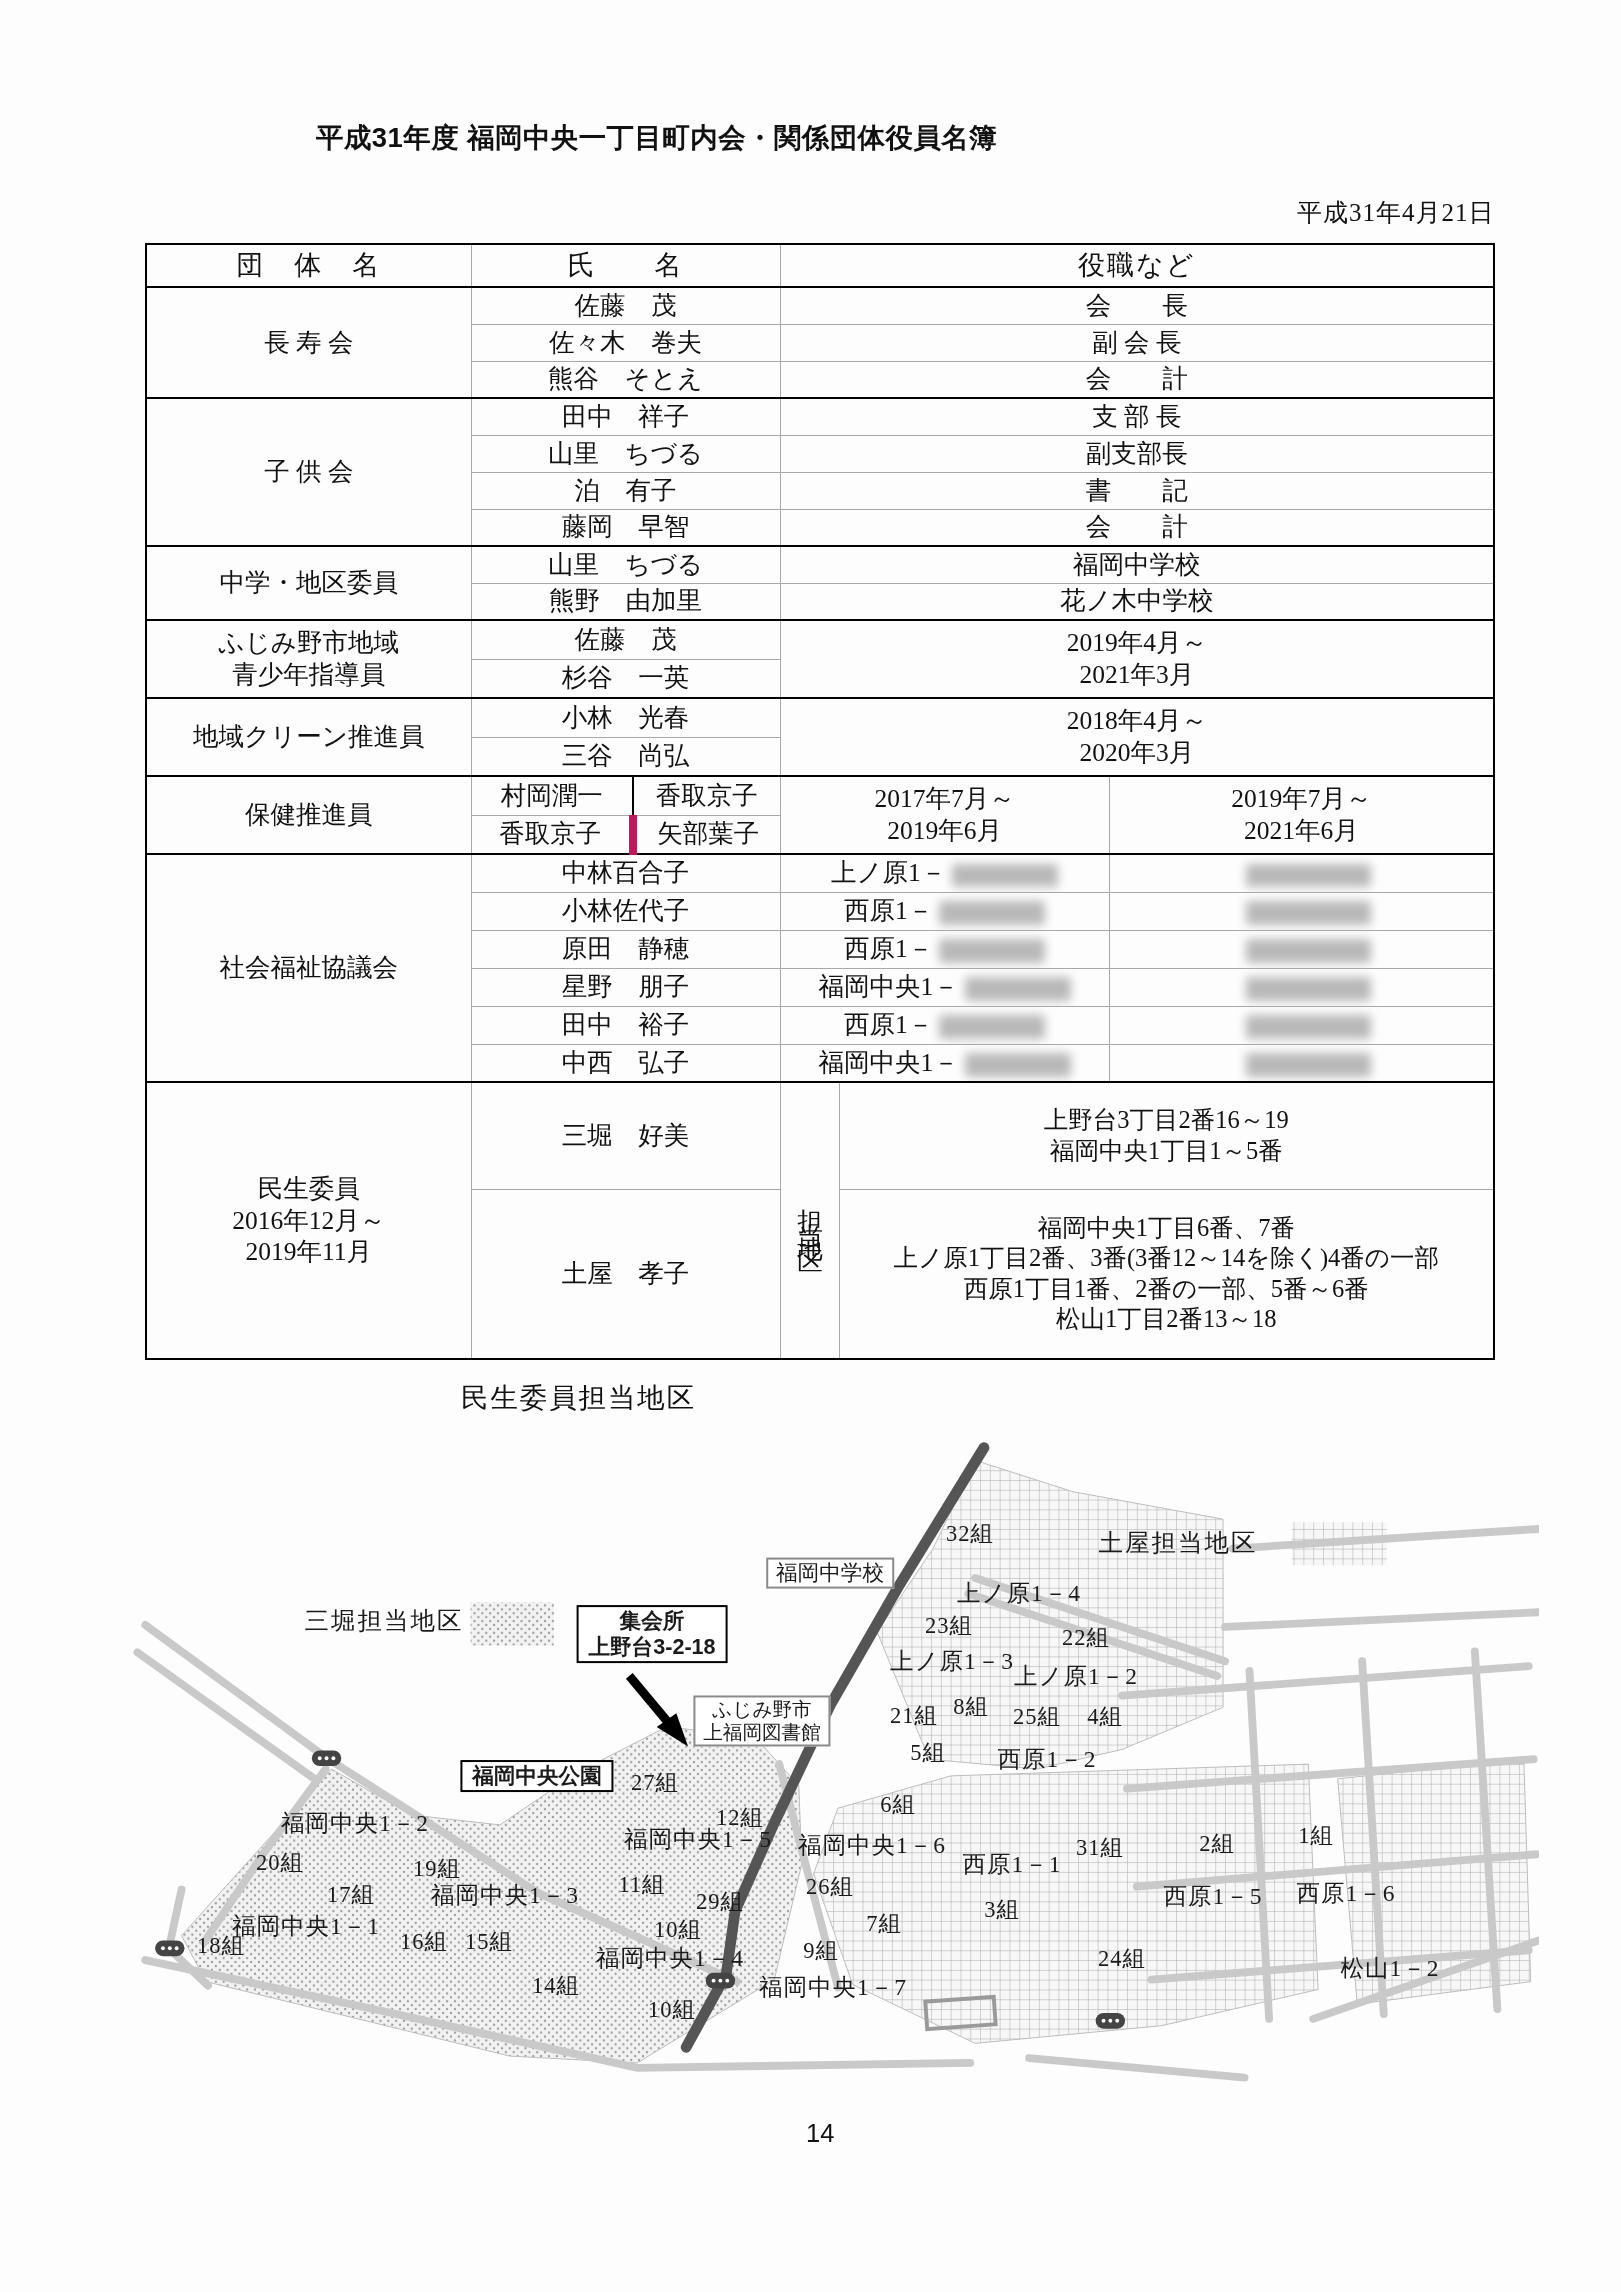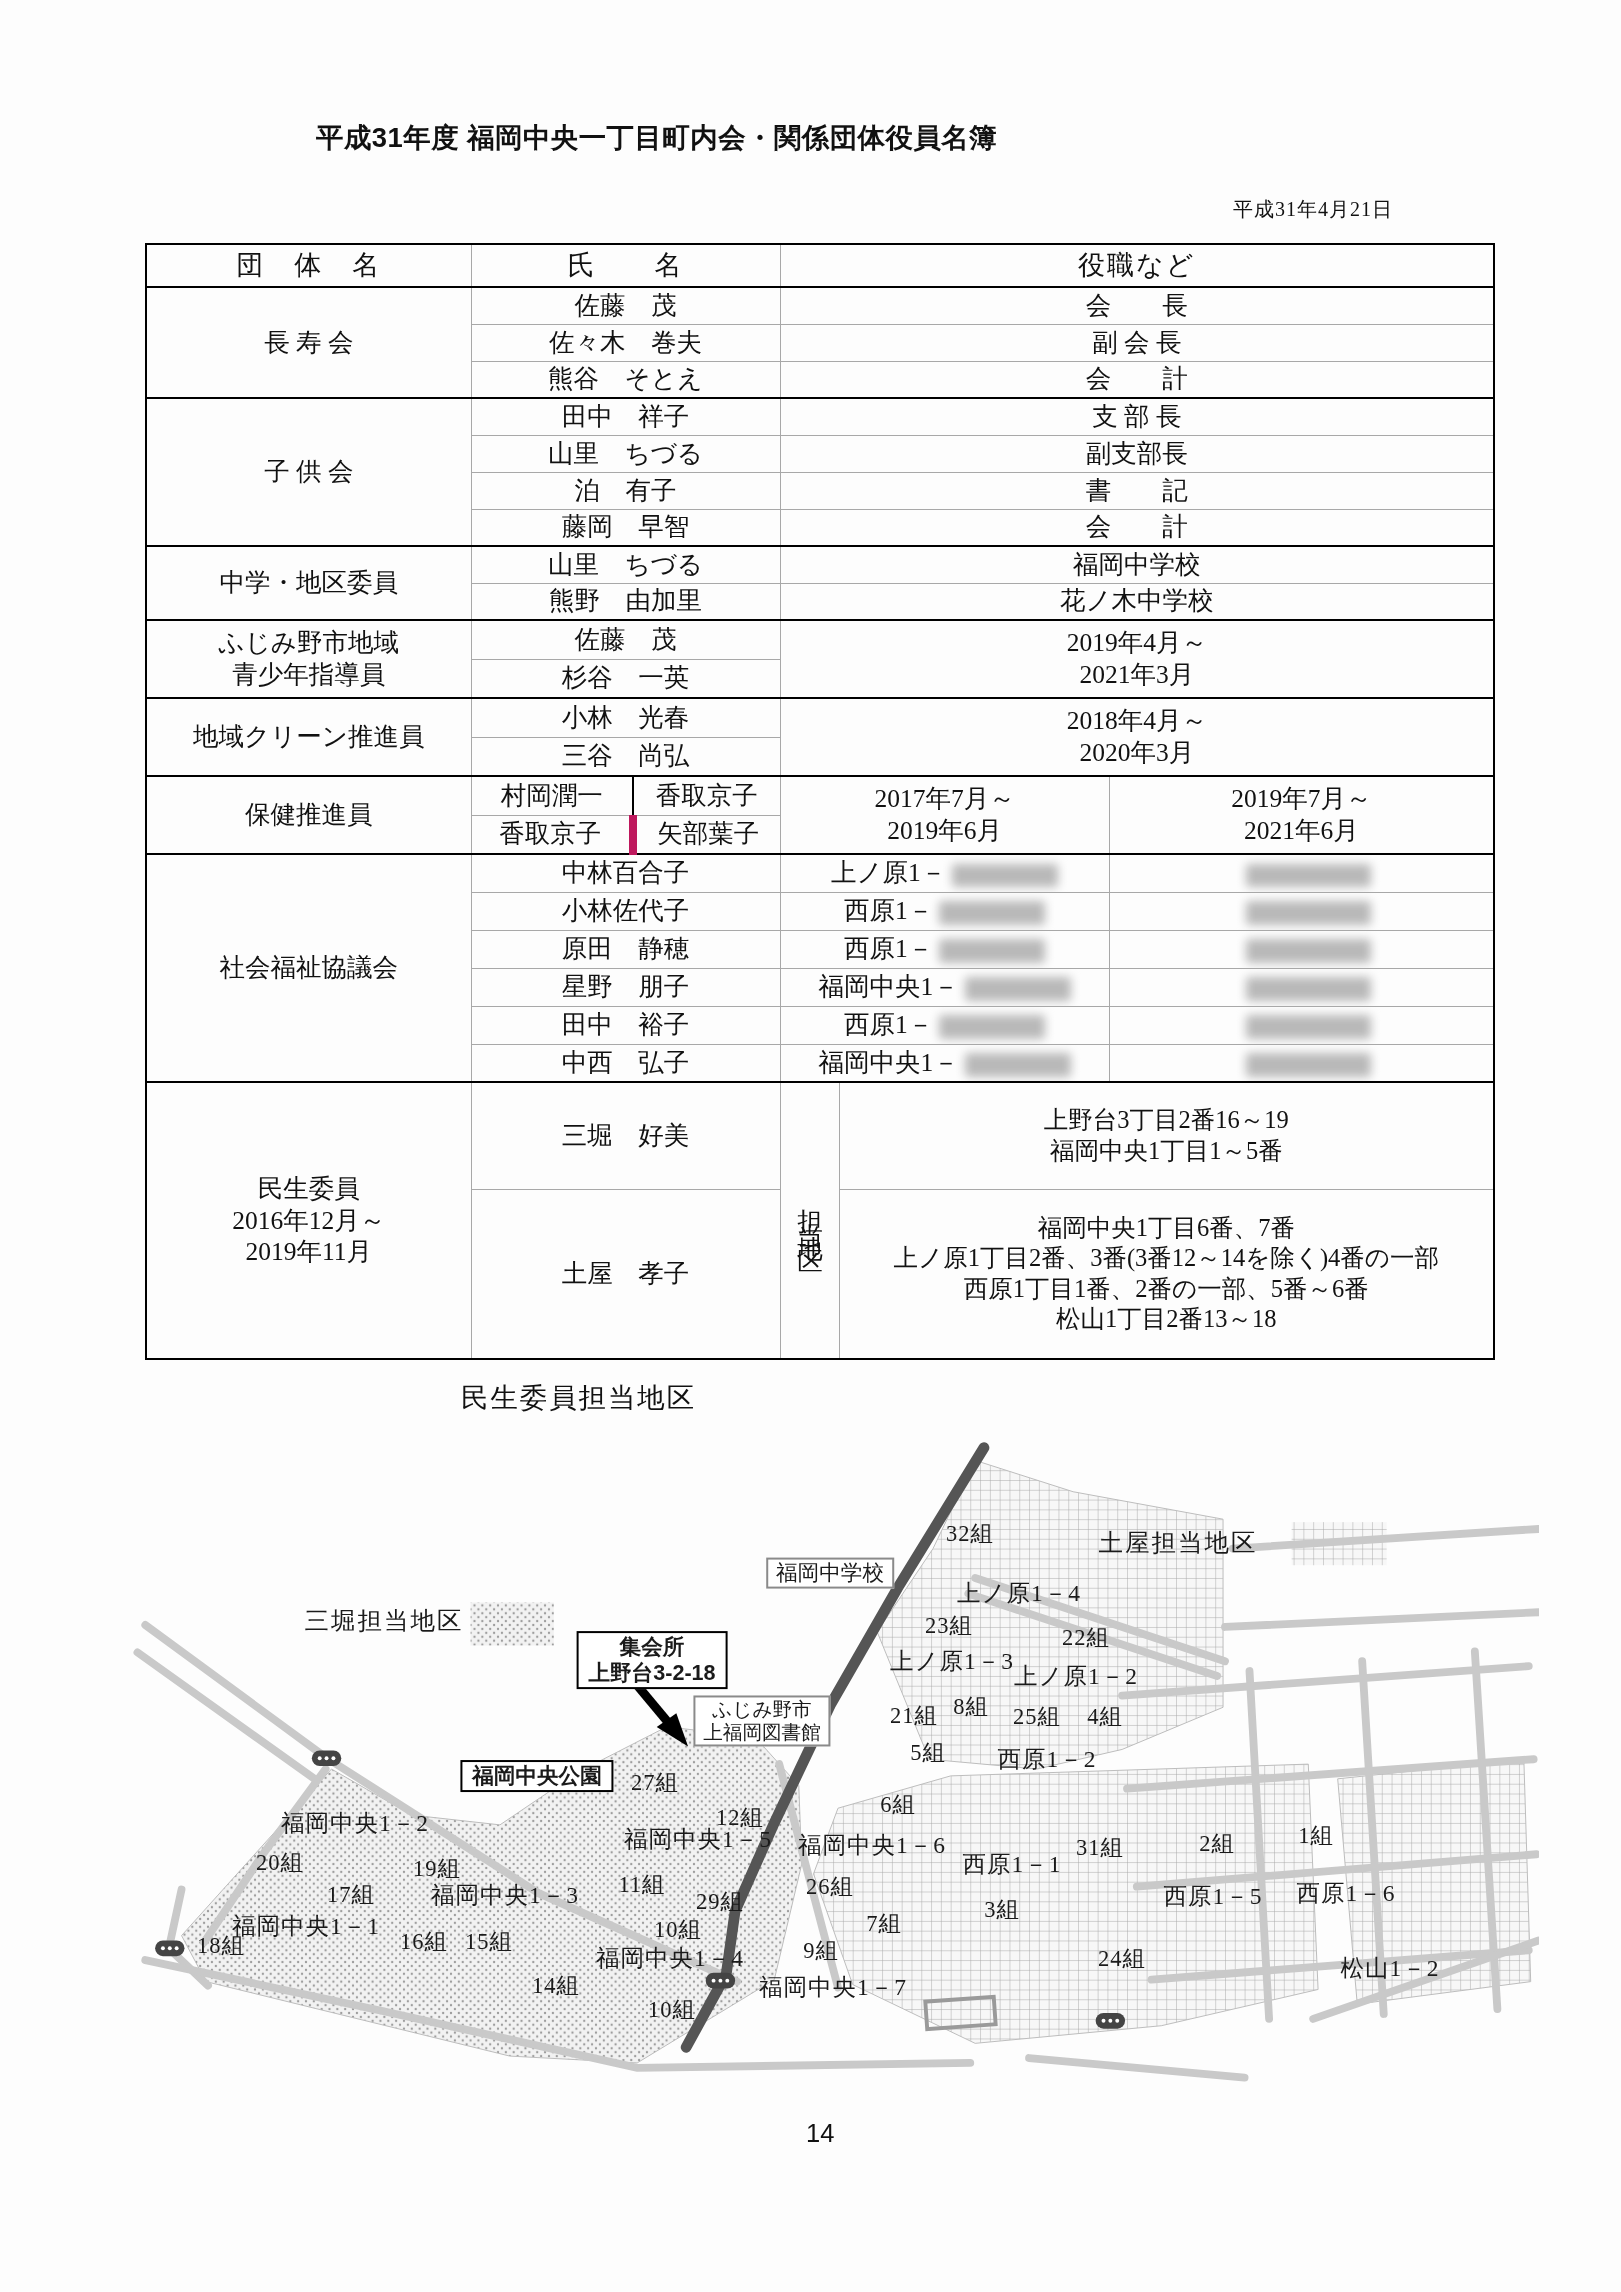"平成31年4月21日" .docdate { font-size: 20px -> 25px; left: 1233px -> 1297px }
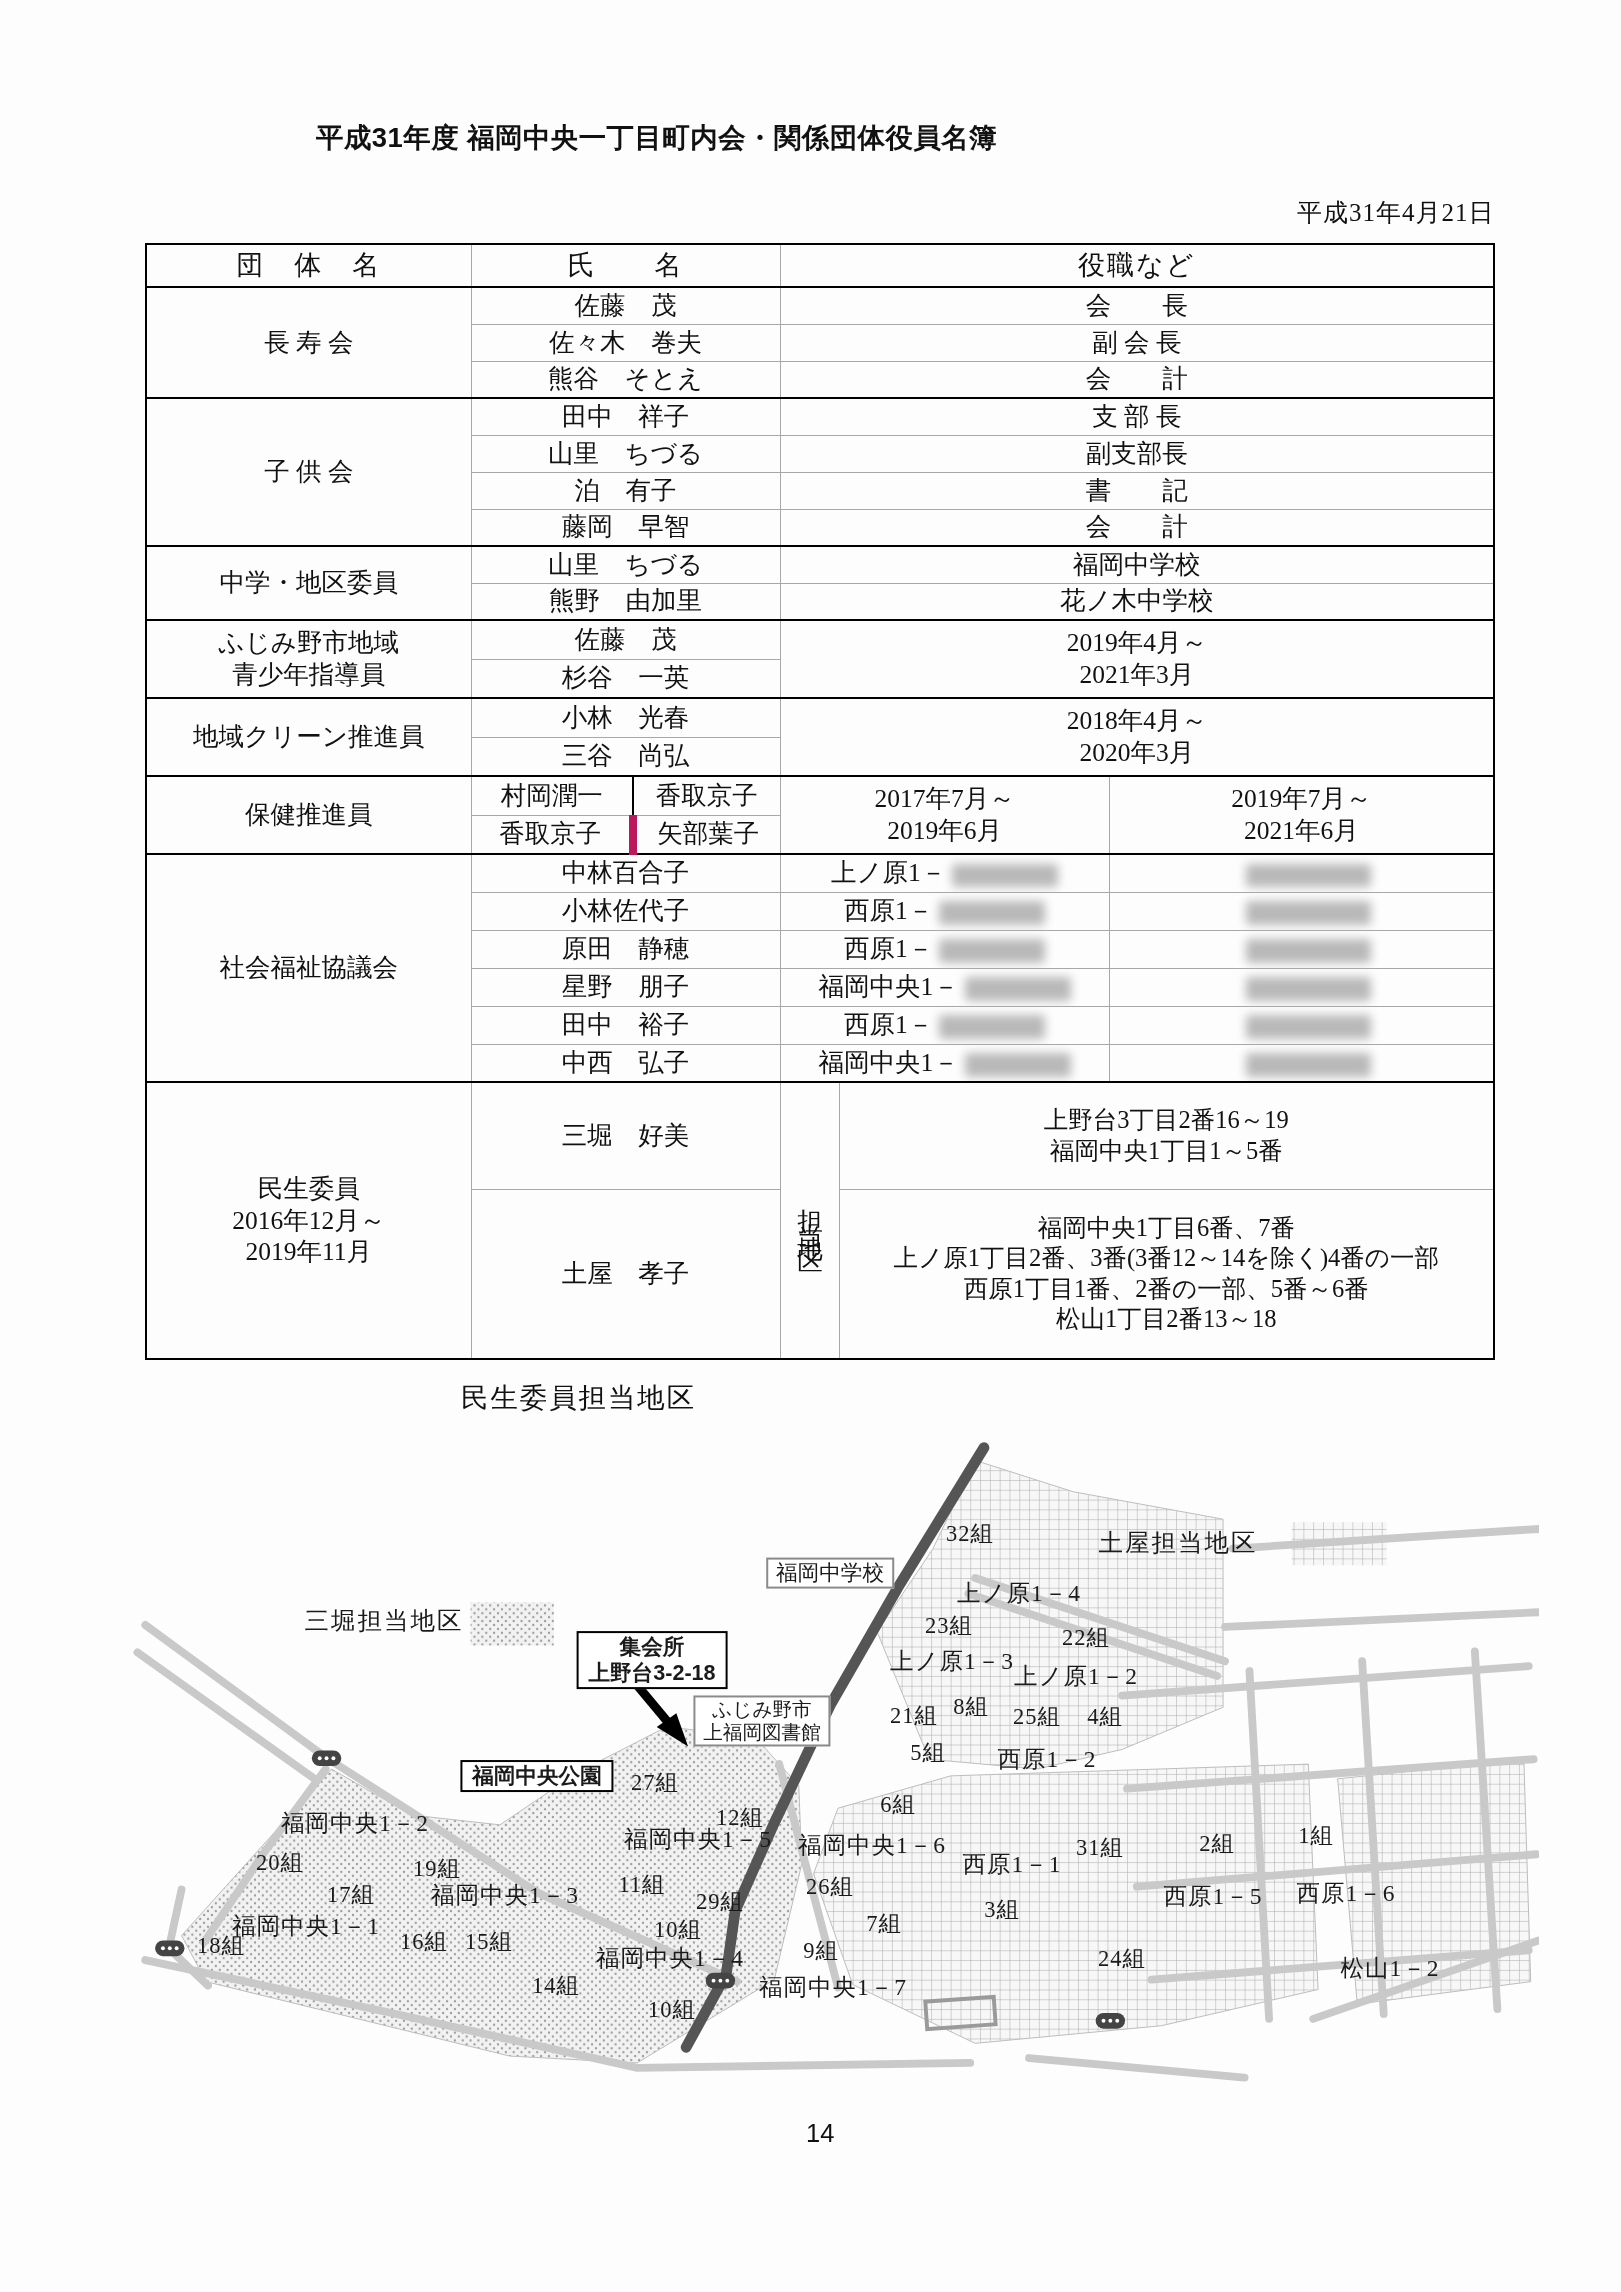"集会所" div.maplabel { top: 229px -> 203px }
